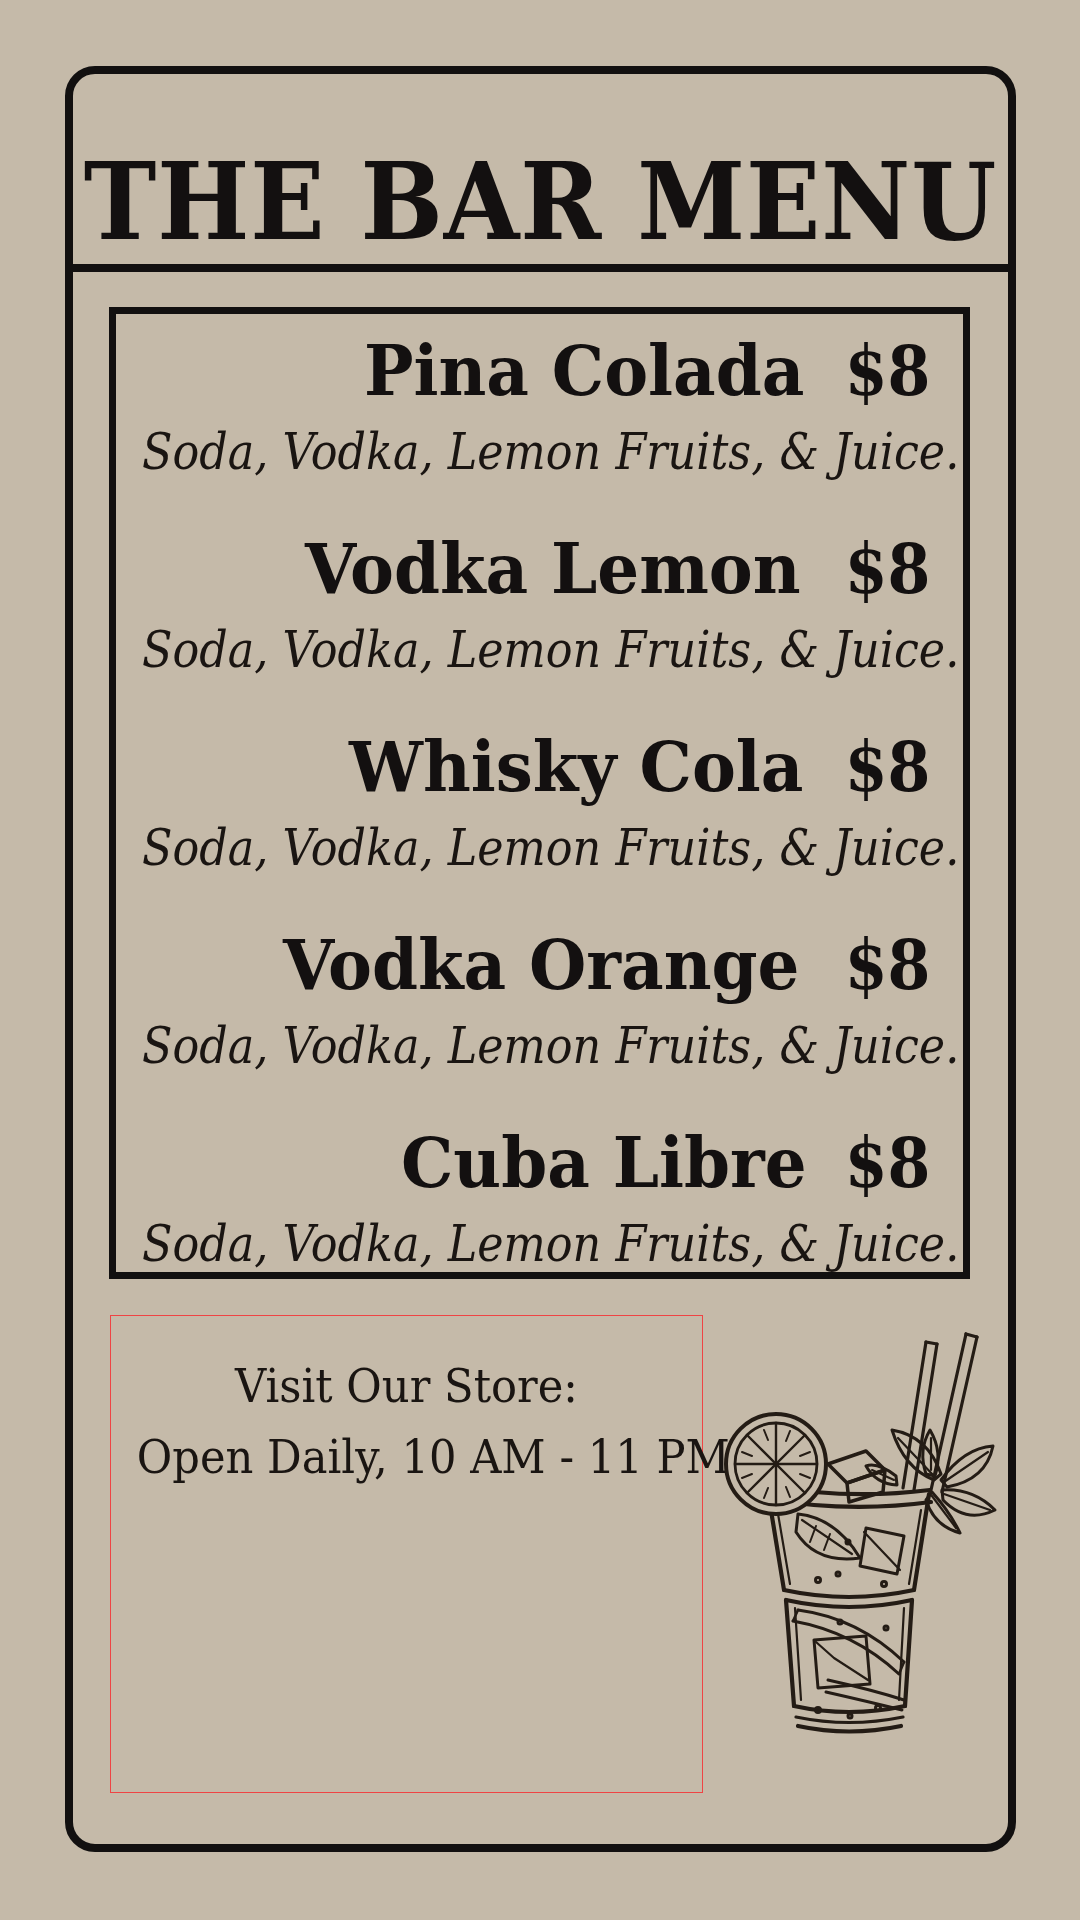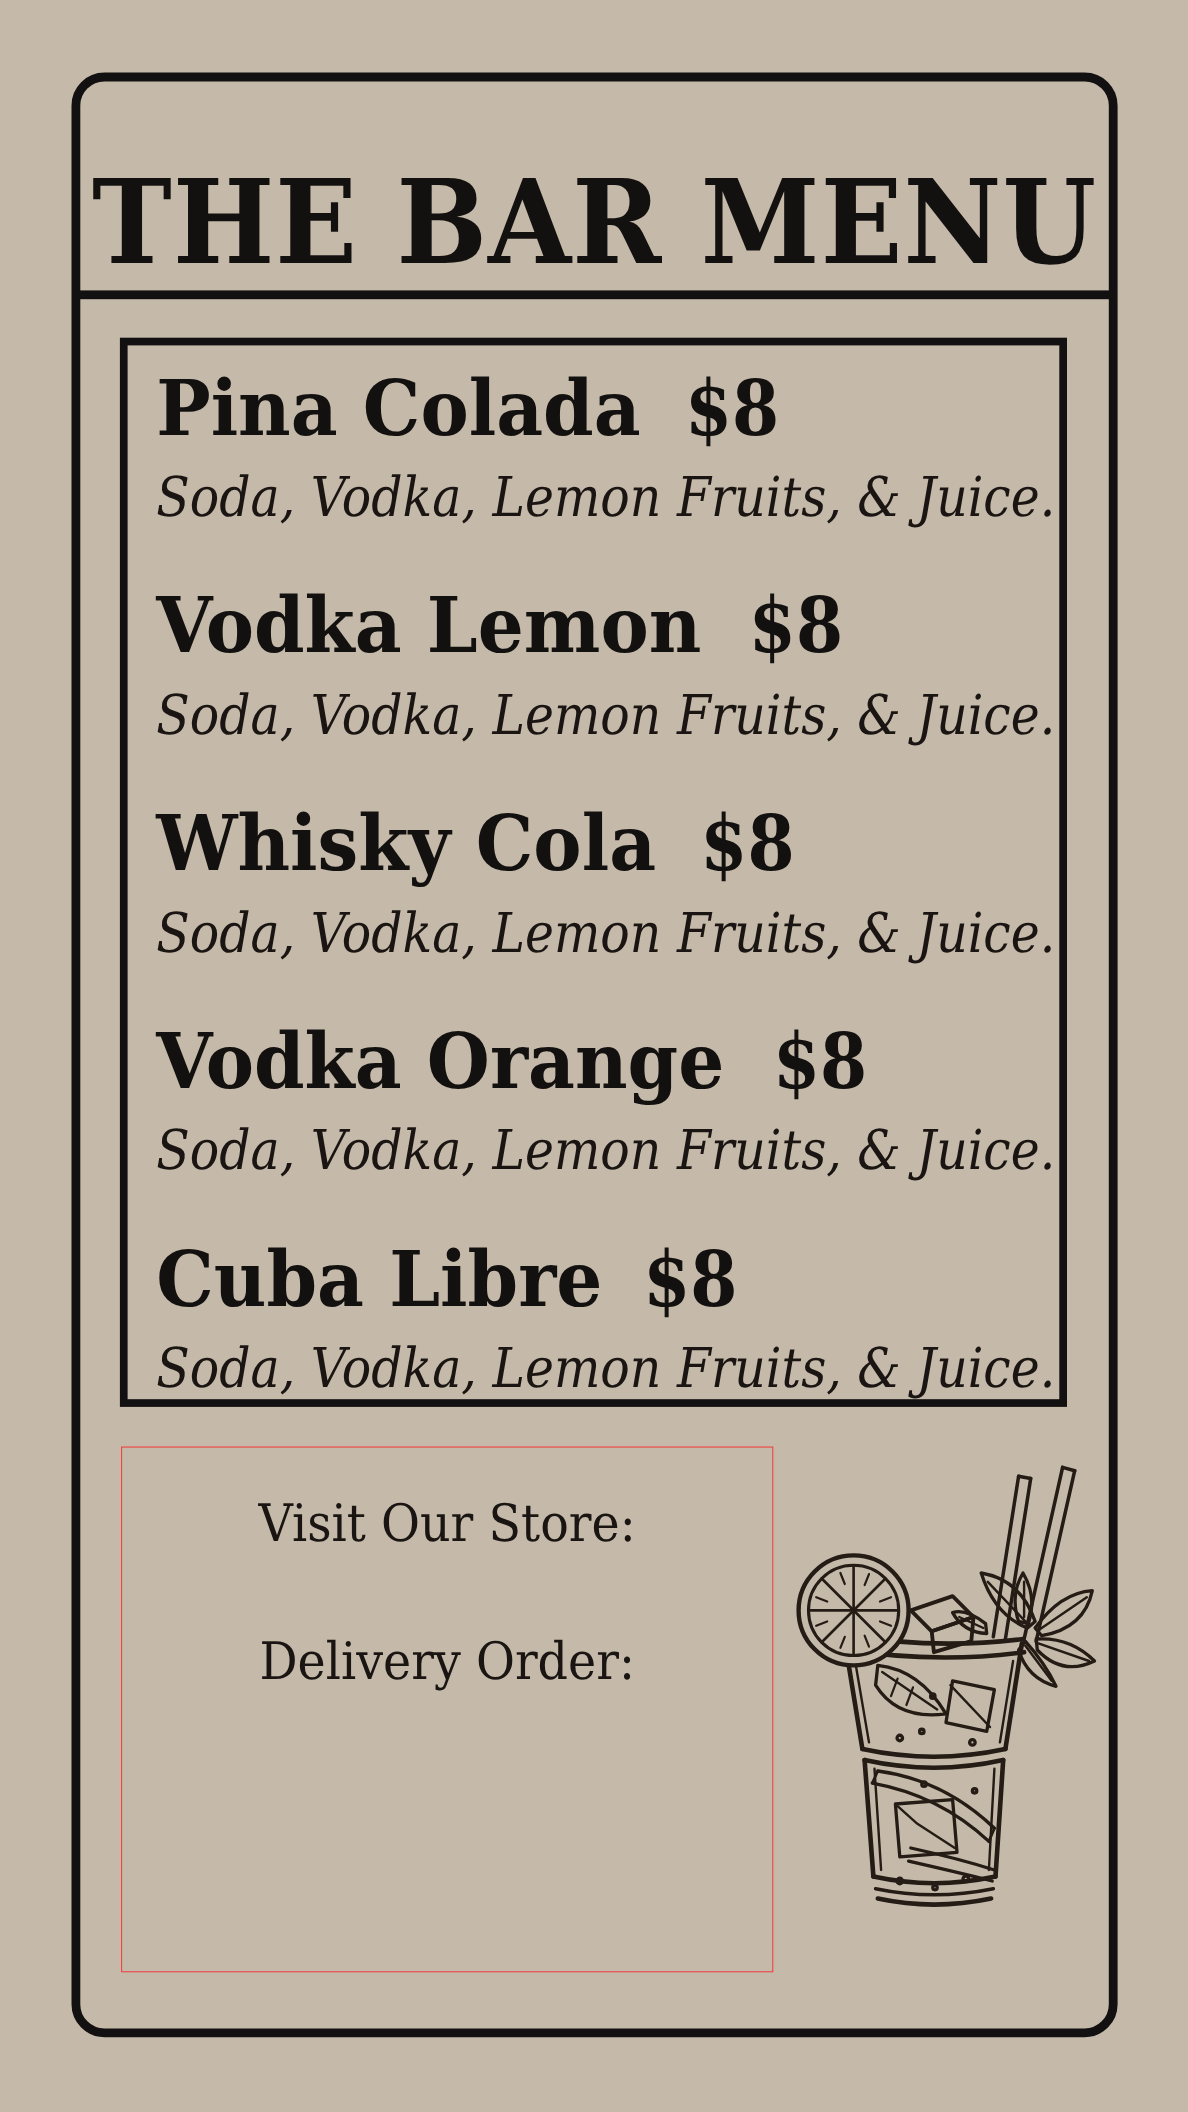"Pina Colada" .item-row { justify-content: flex-start -> flex-end }
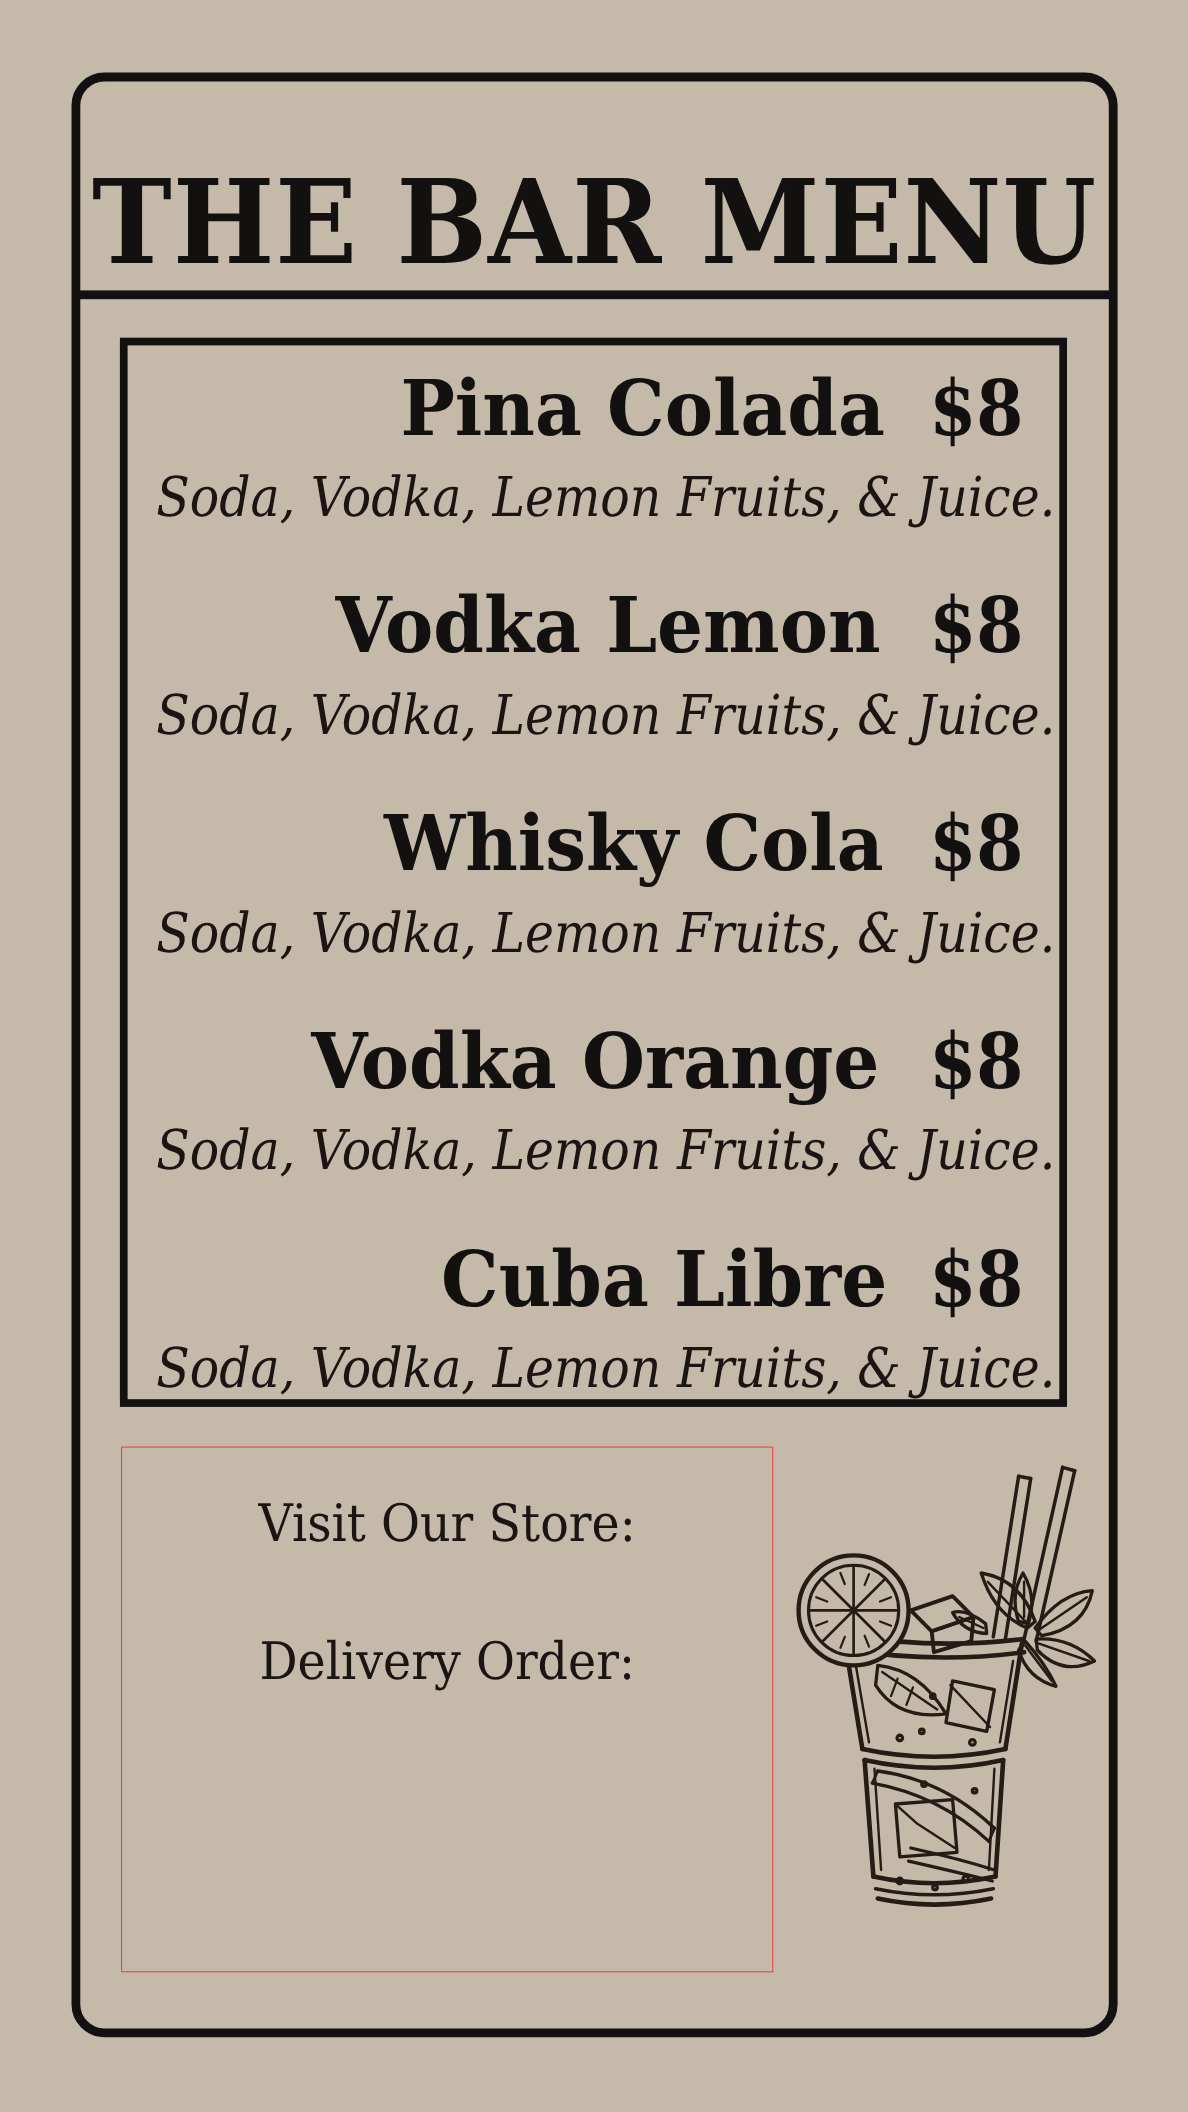"Open Daily, 10 AM -" div.info-line { html: none -> <div><span>Open Daily, 10 AM - 11 PM</span></div> }
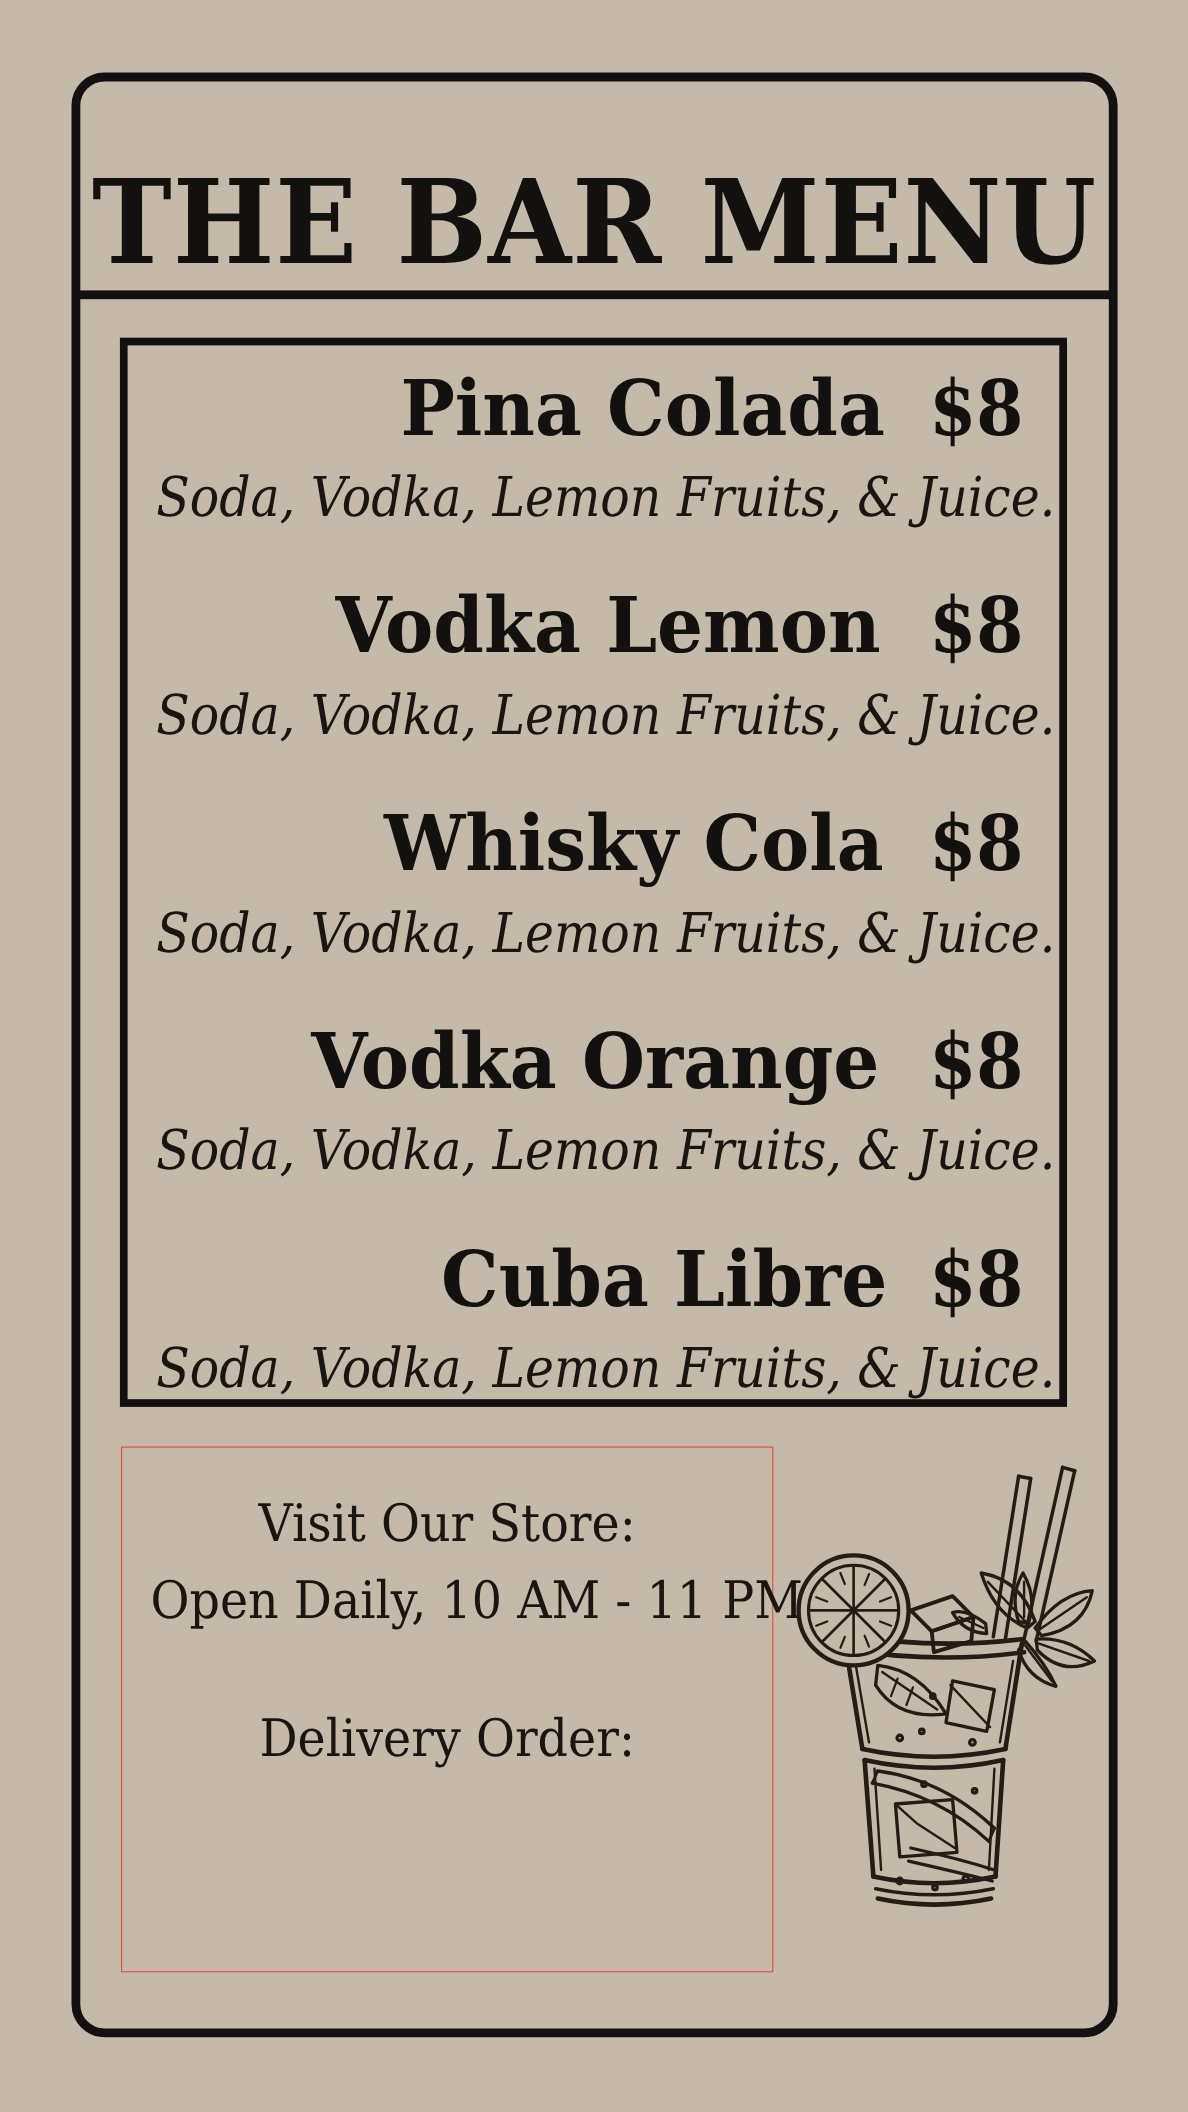"Delivery Order:" div.info-line { html: <div><span>Delivery Order:</span></div> -> none }
